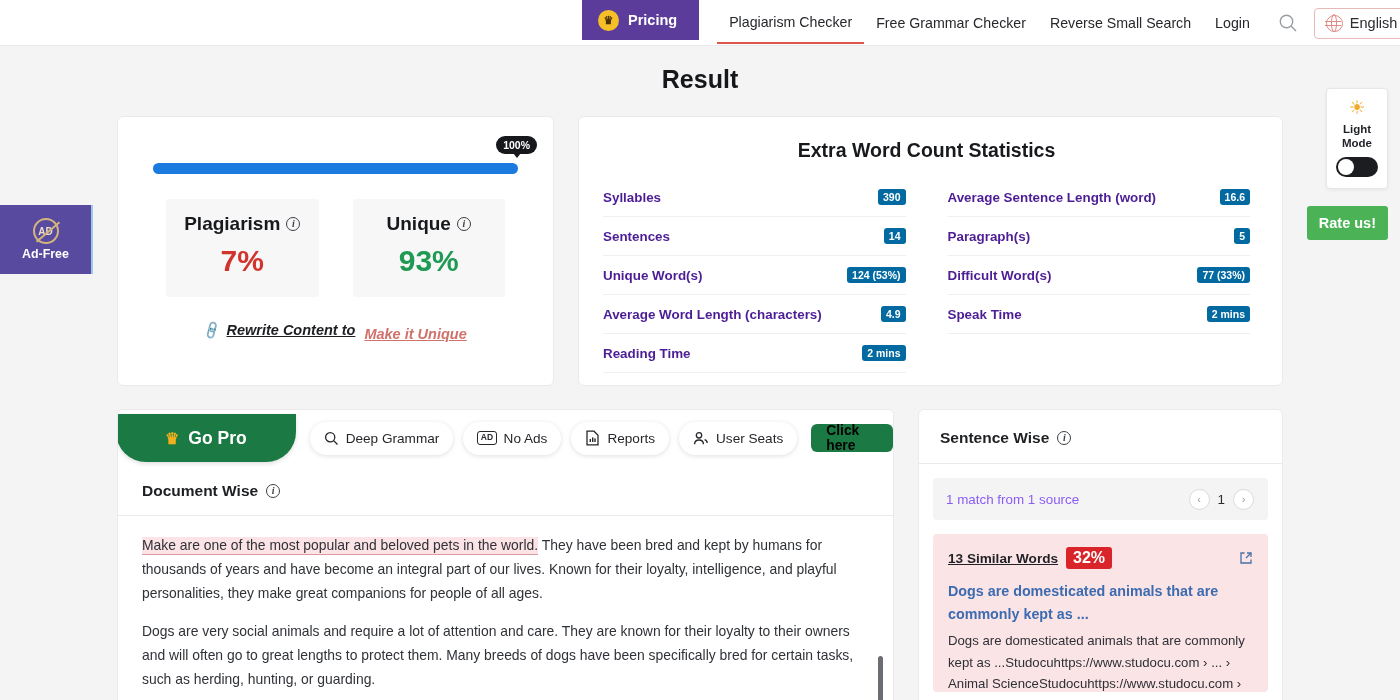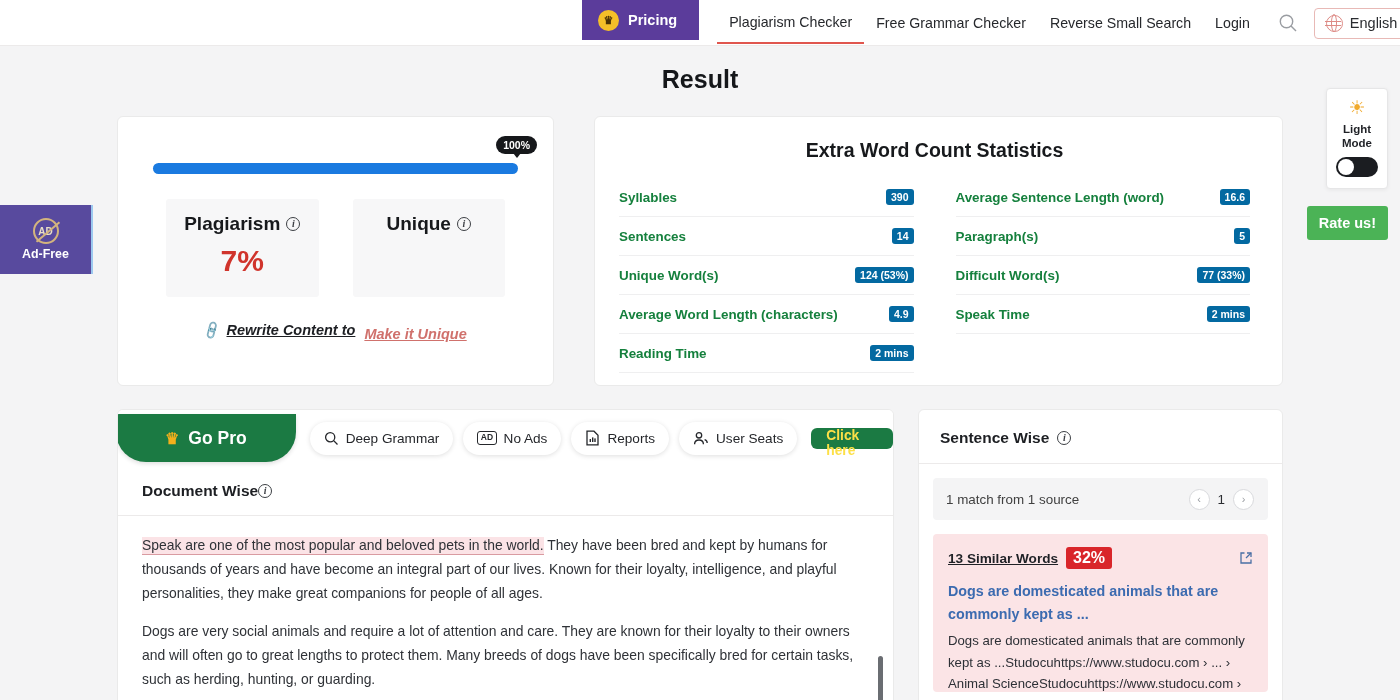"100%" .top-row { gap: 40px -> 24px }
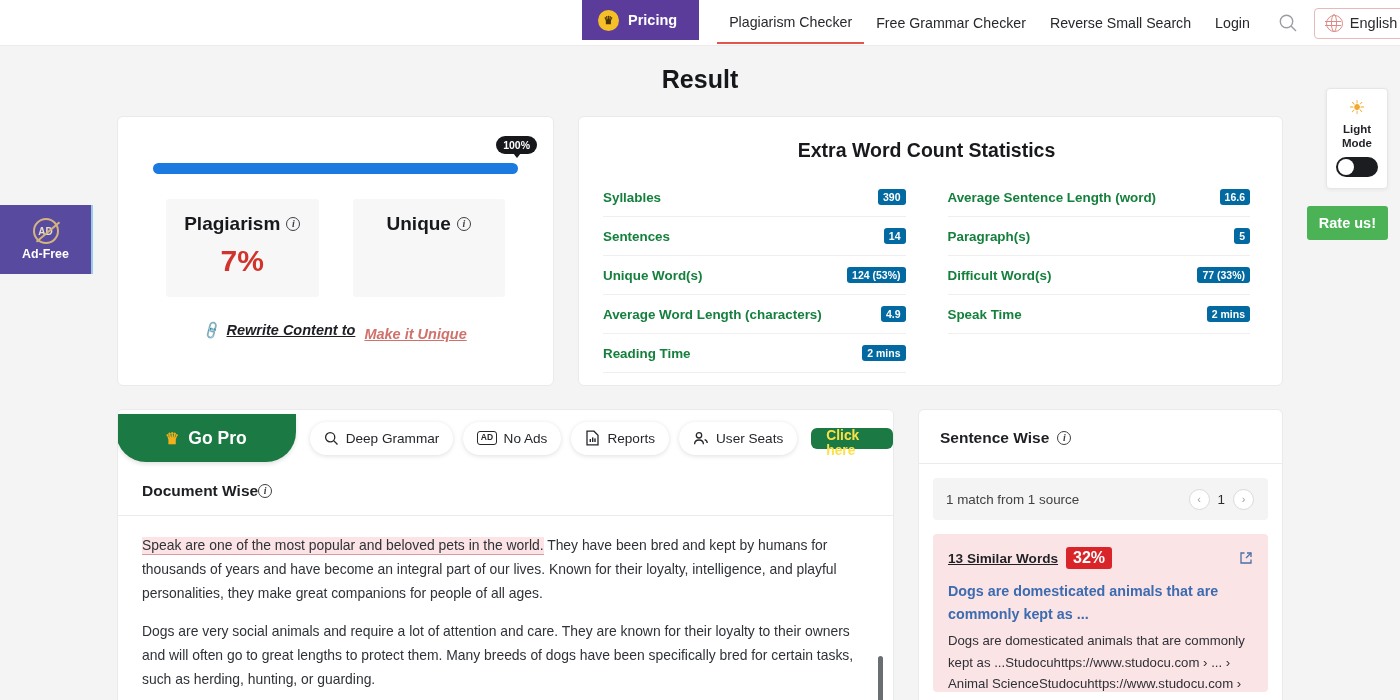"Syllables" .stat-name { color: #15803d -> #4c1d95 }
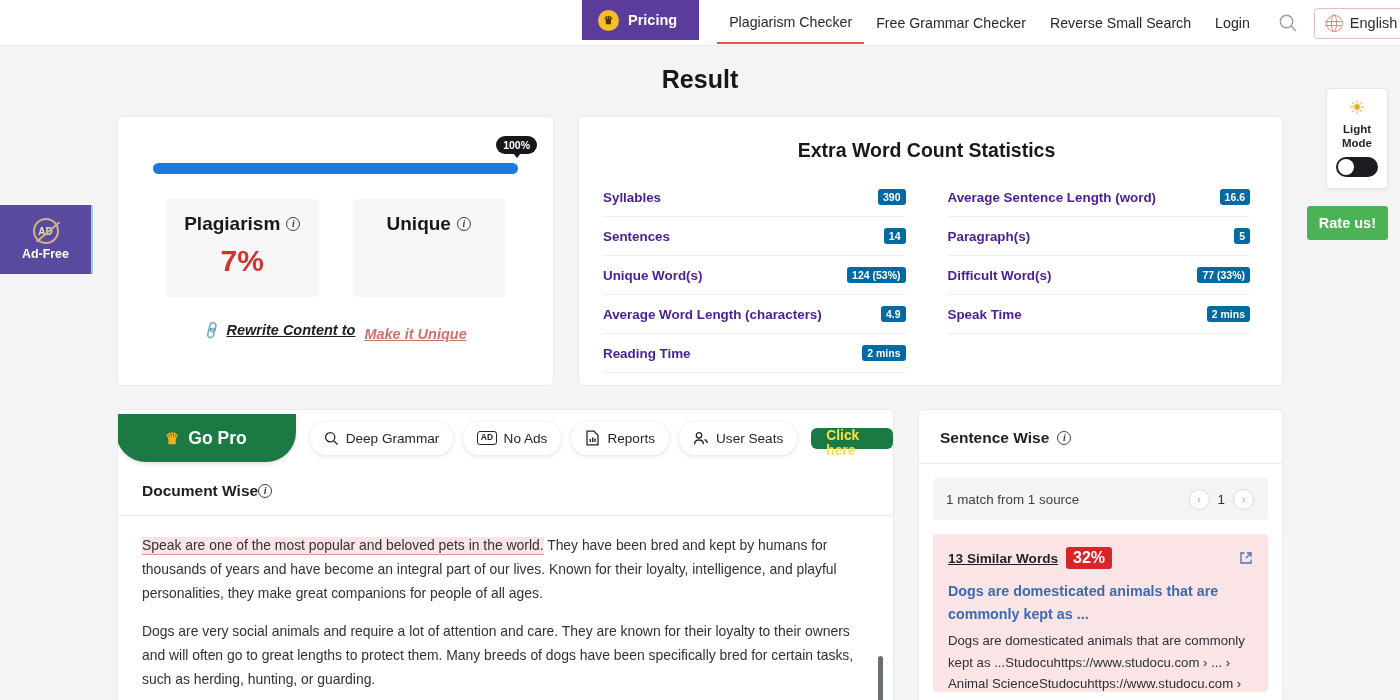"93%" div.score-value { html: none -> <div>93%</div> }
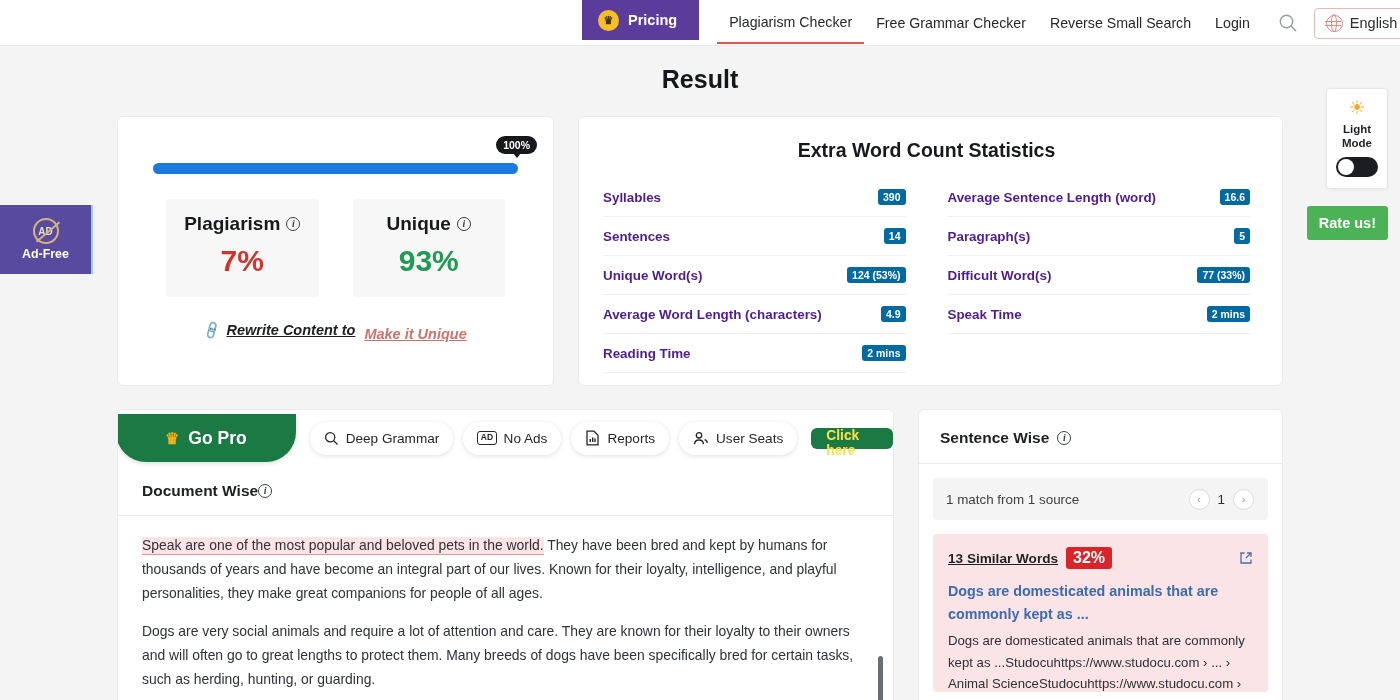"Click here" .click-here { align-items: flex-start -> center; color: #fde047 -> #000000; height: 21px -> 28px }
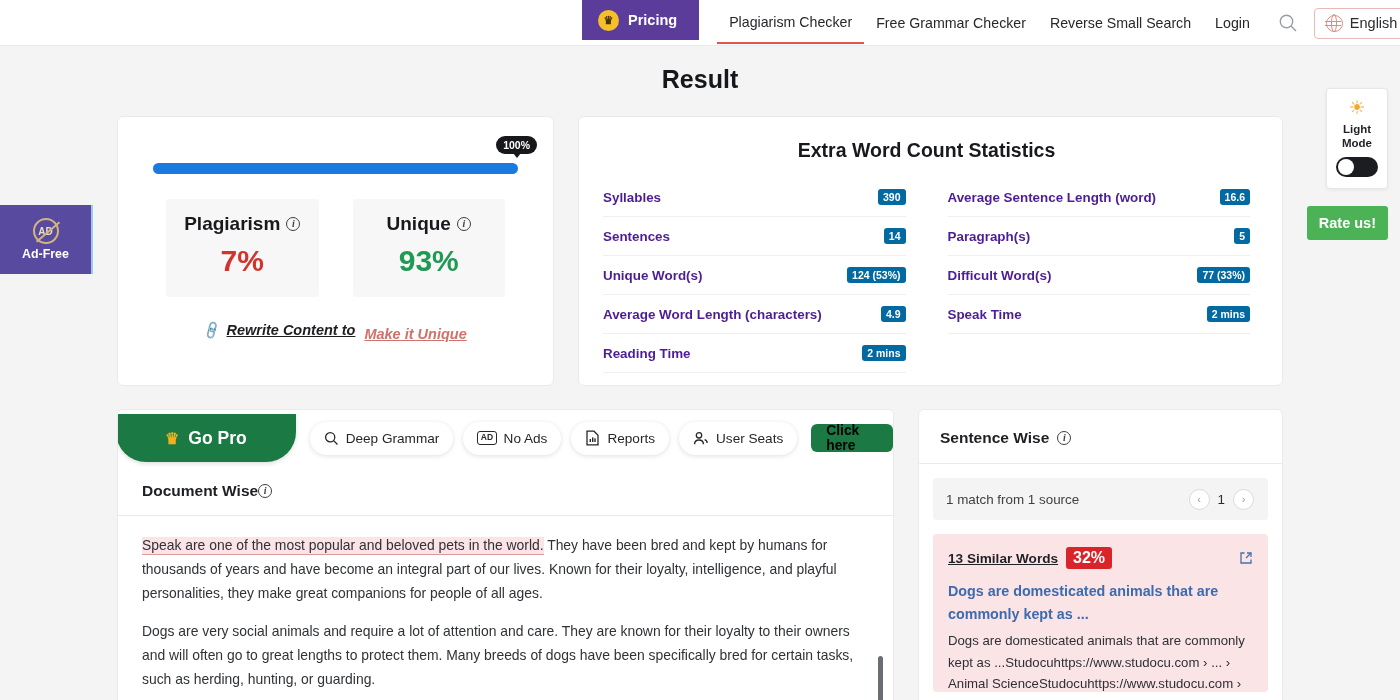"Document Wise" .docwise-head { gap: none -> 8px }
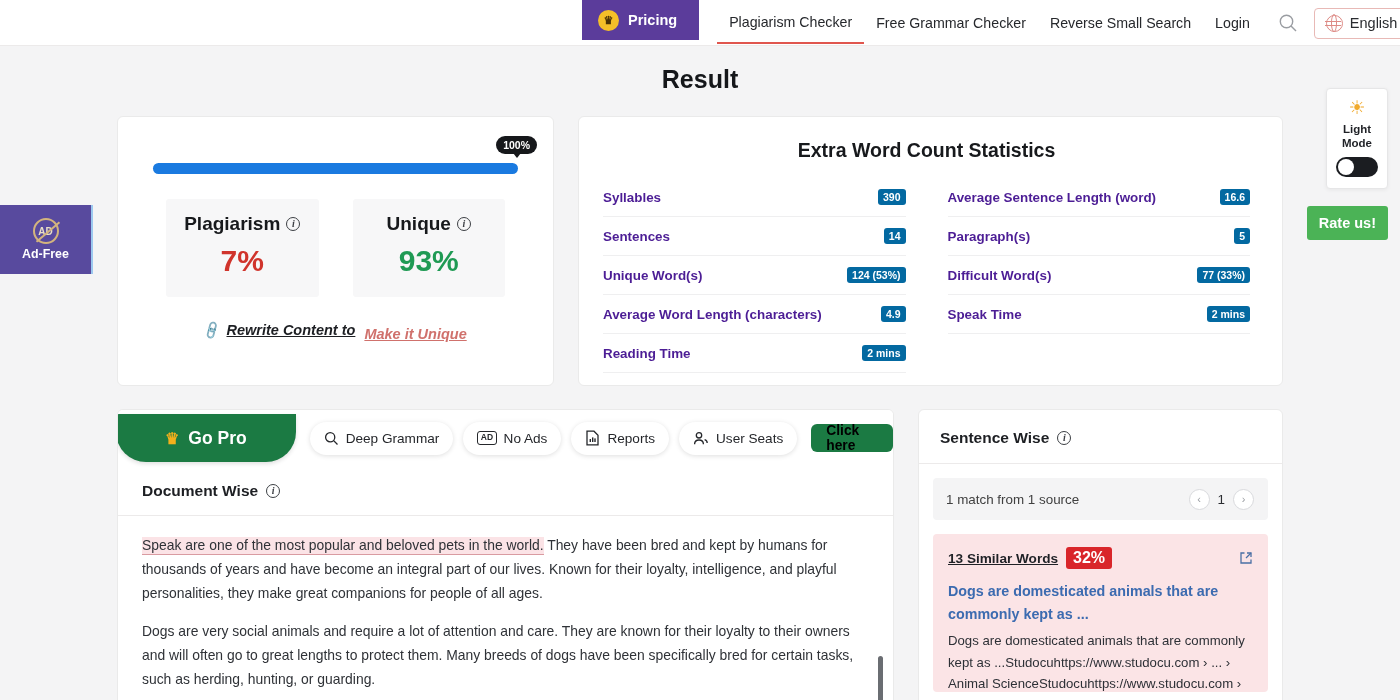"1 match from 1 source" .match-text { color: #404040 -> #8b5cf6 }
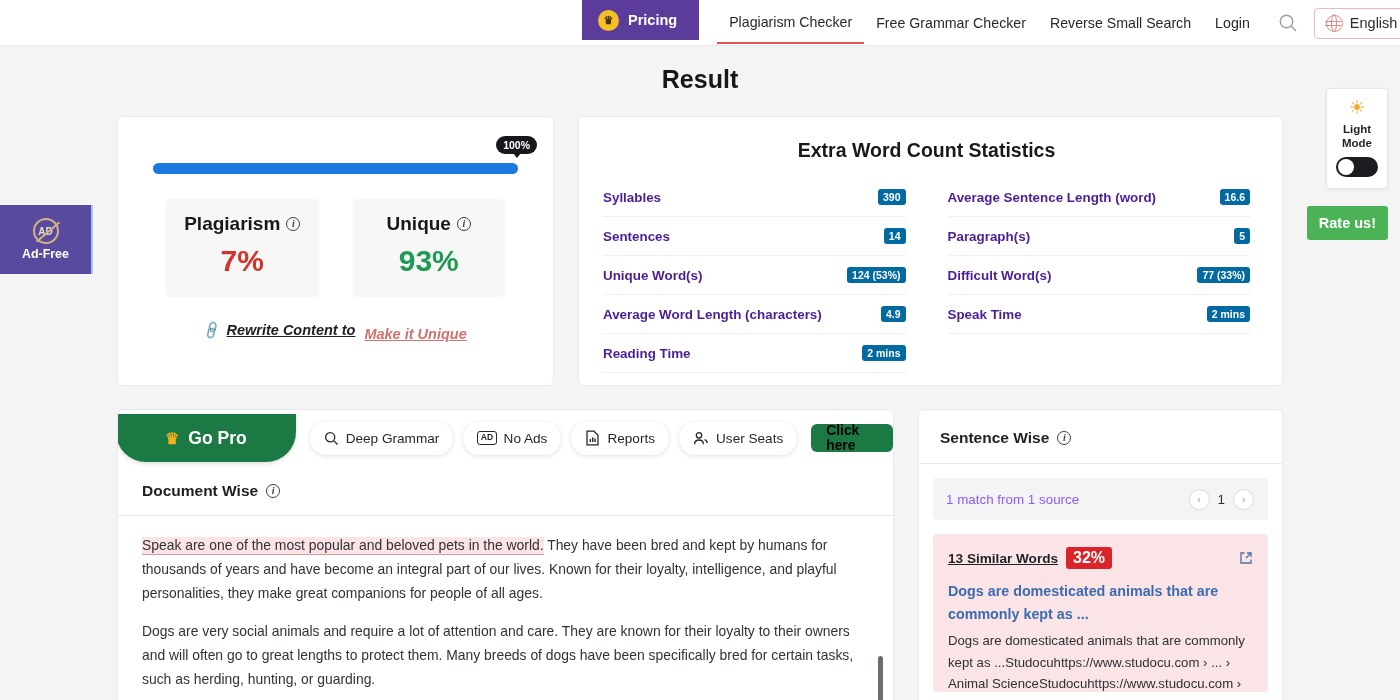"Speak are one of the" span.hl { text: Speak -> Make }
